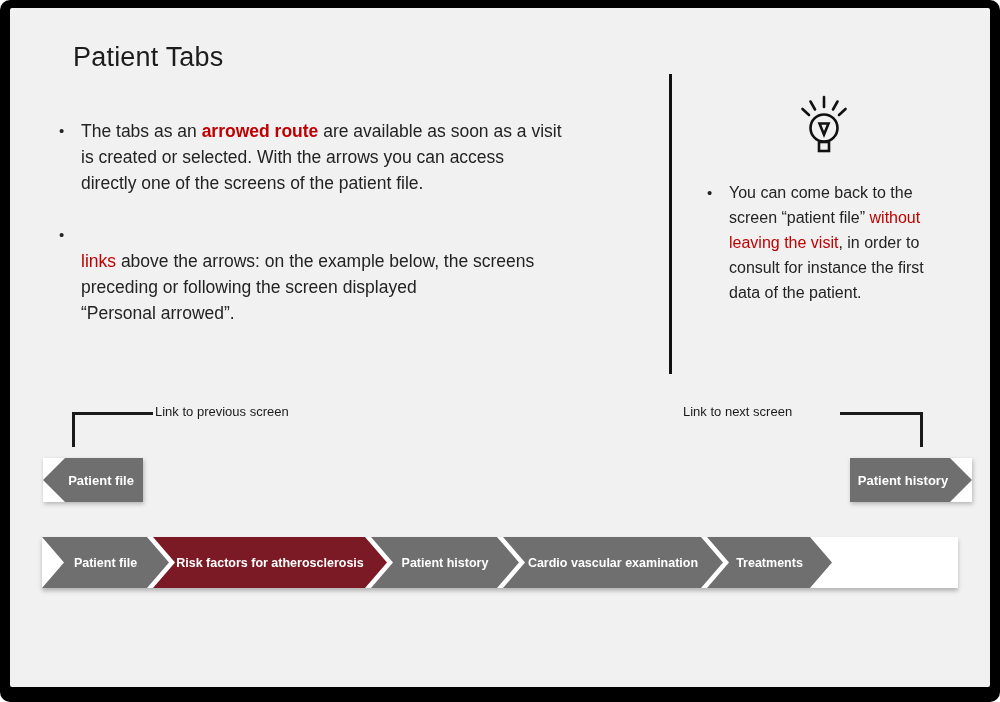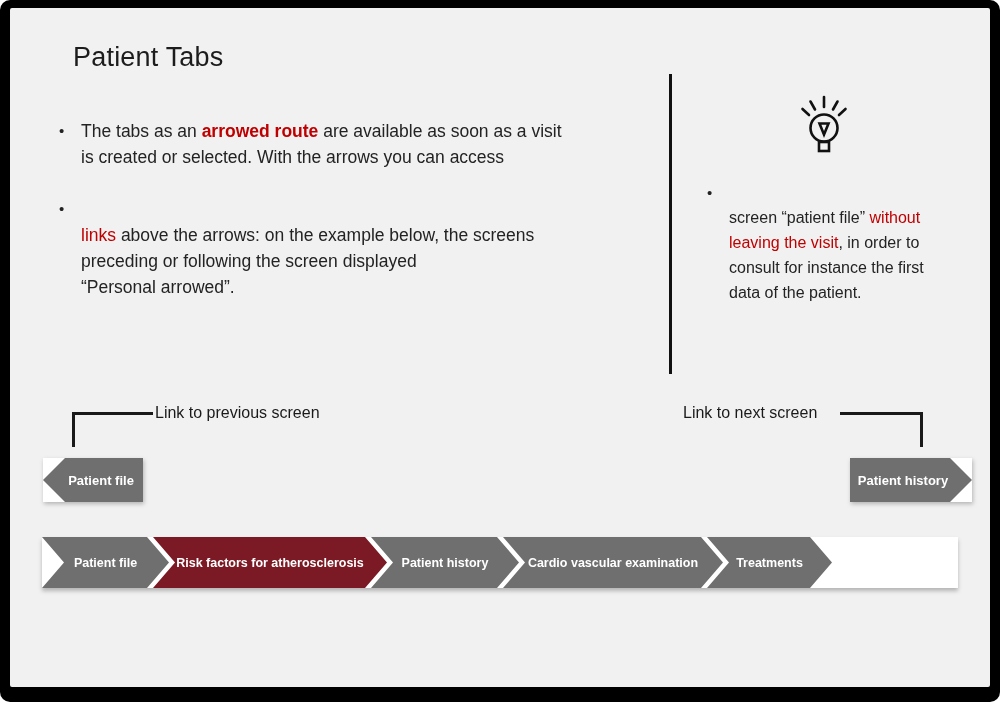"directly one of the screens" span { html: none -> <span>directly one of the screens of the patient file.</span> }
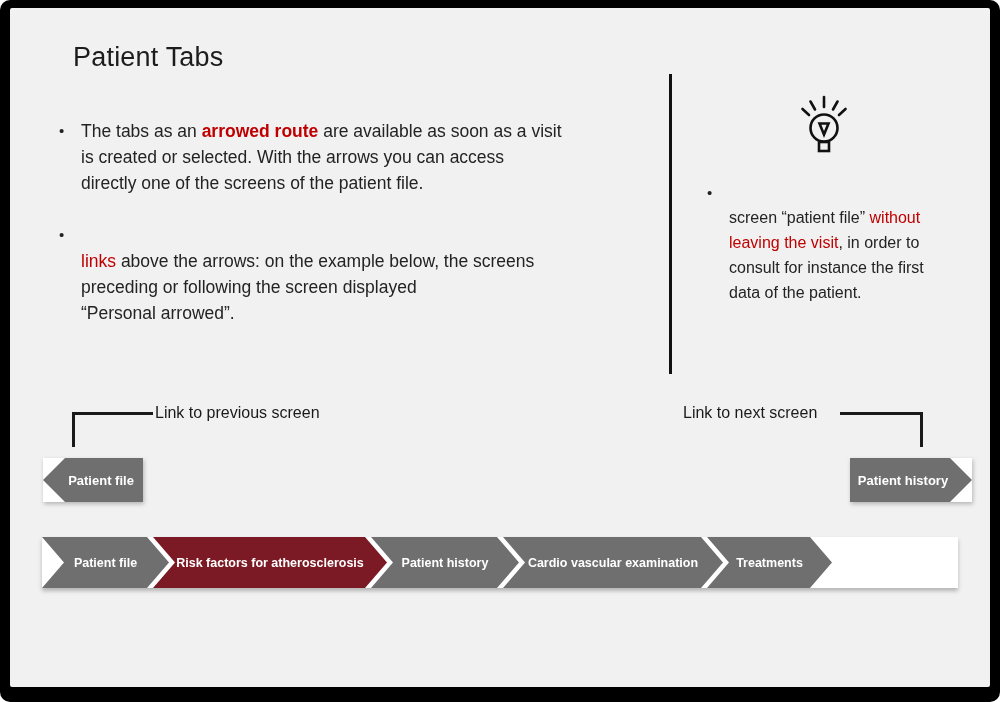"You can come back to" span { html: none -> <span>You can come back to the</span> }
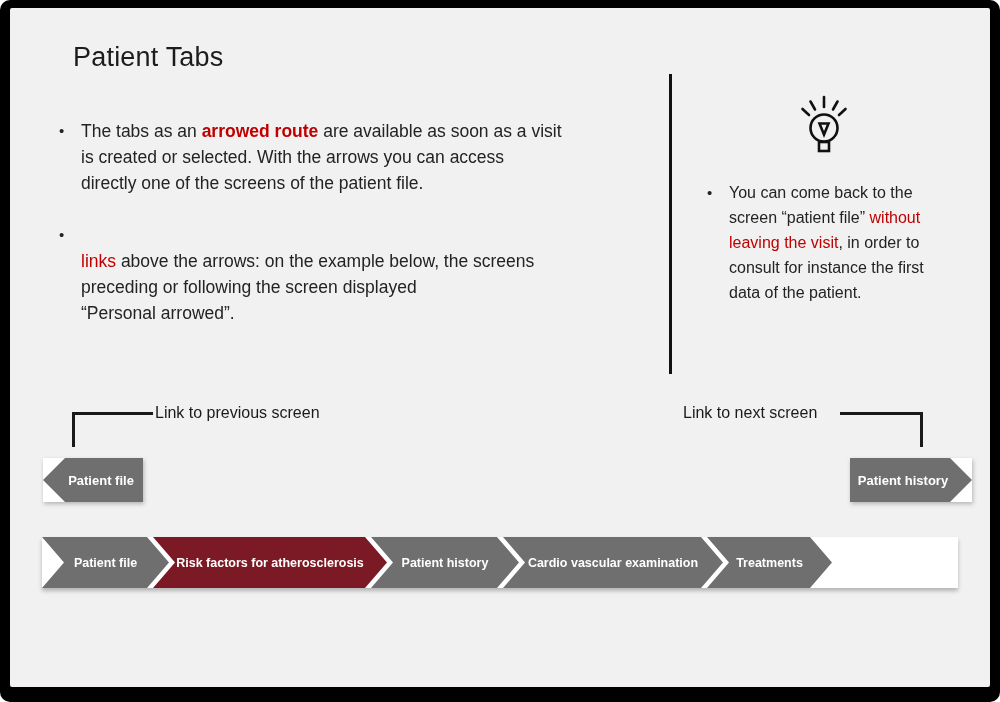"Link to previous screen" .callout-label { font-size: 16px -> 13px }
